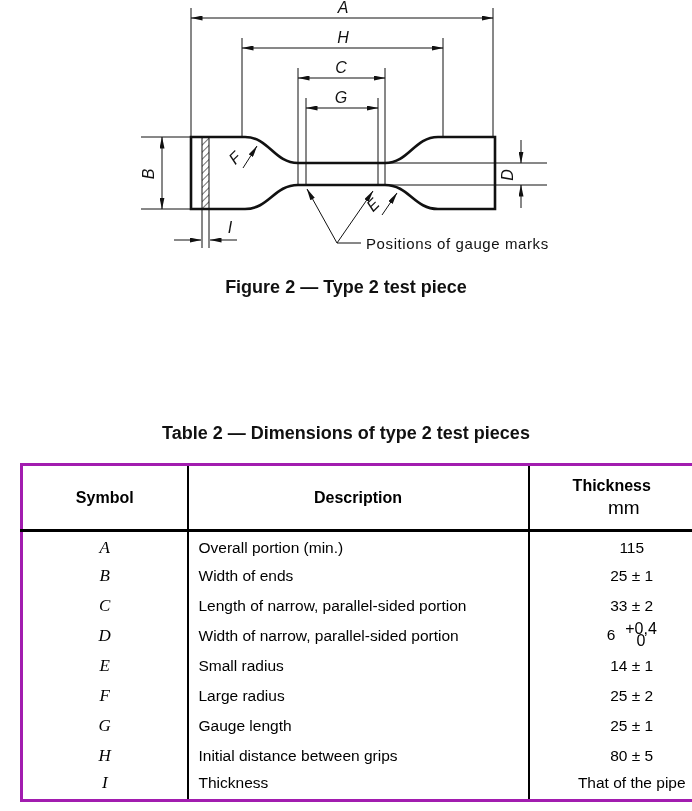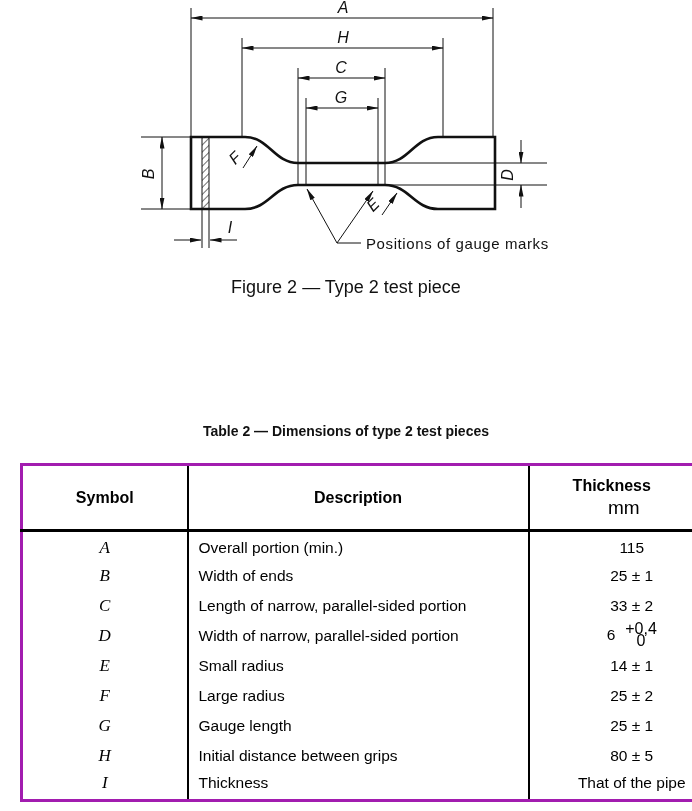"Figure 2 — Type 2" .figure-caption { font-weight: normal -> bold }
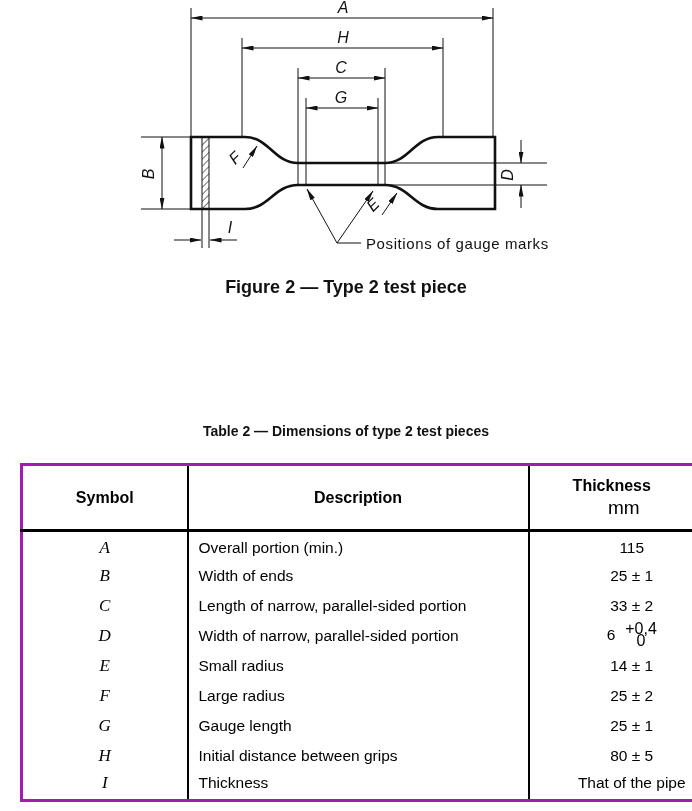"Table 2 — Dimensions of" .table-title { font-size: 14px -> 18px }
